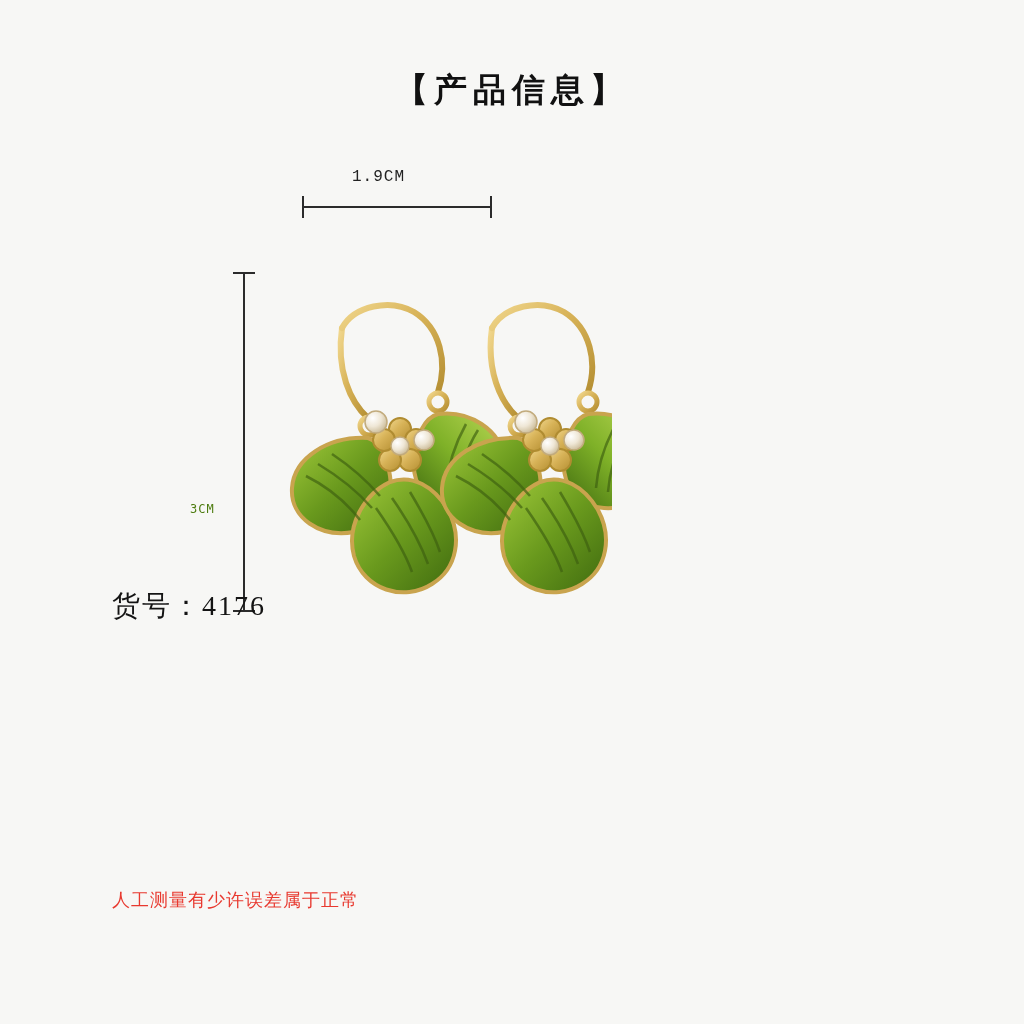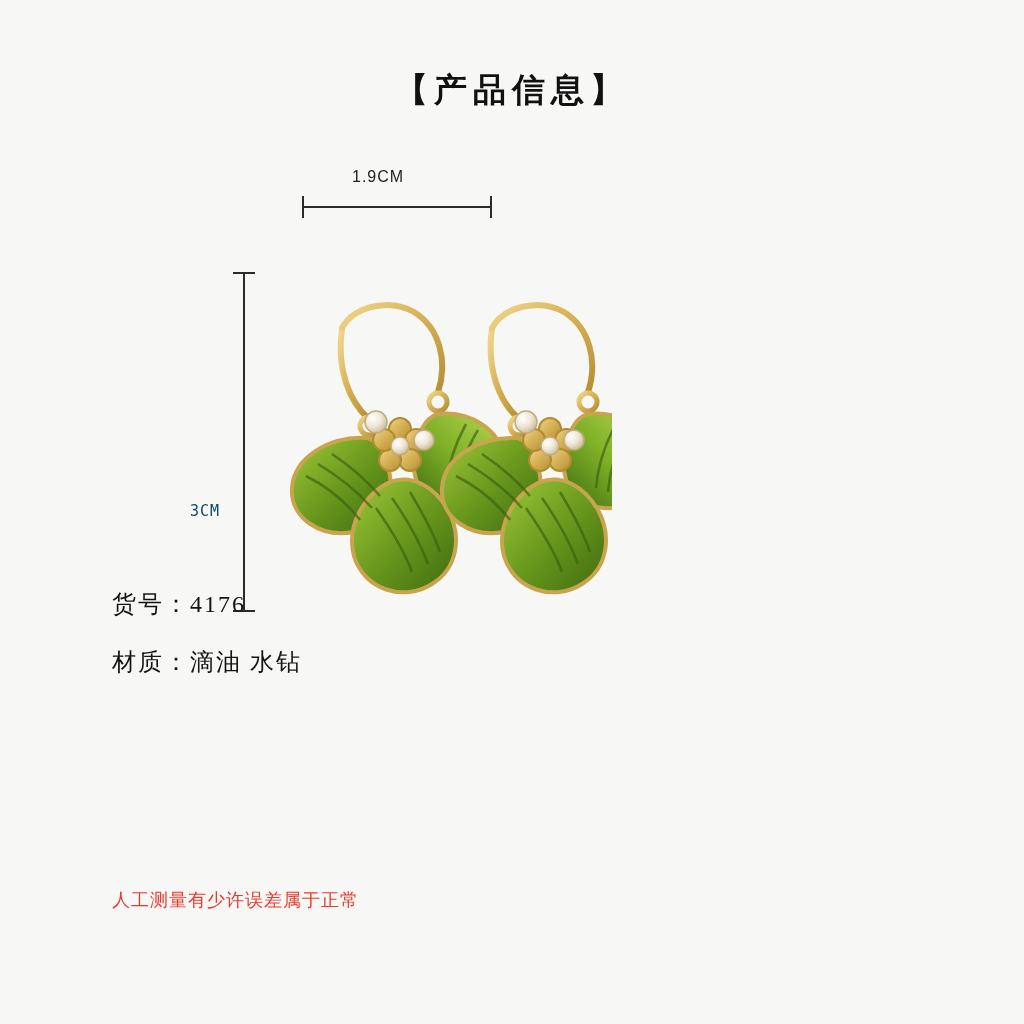"1.9CM" .h-label { font-family: Liberation Sans, sans-serif -> Liberation Mono, monospace }
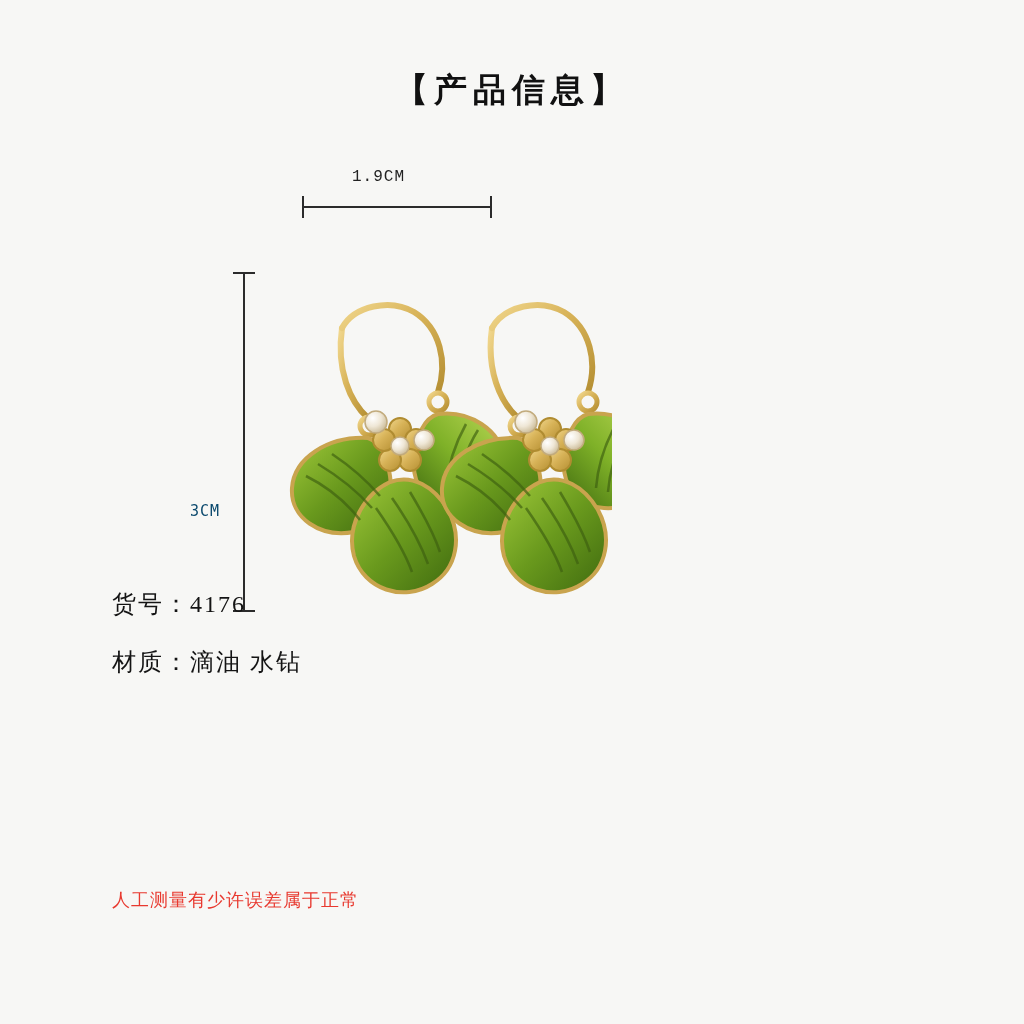"3CM" .v-label { color: #0c4a6e -> #4d7c0f; font-size: 15px -> 12px }
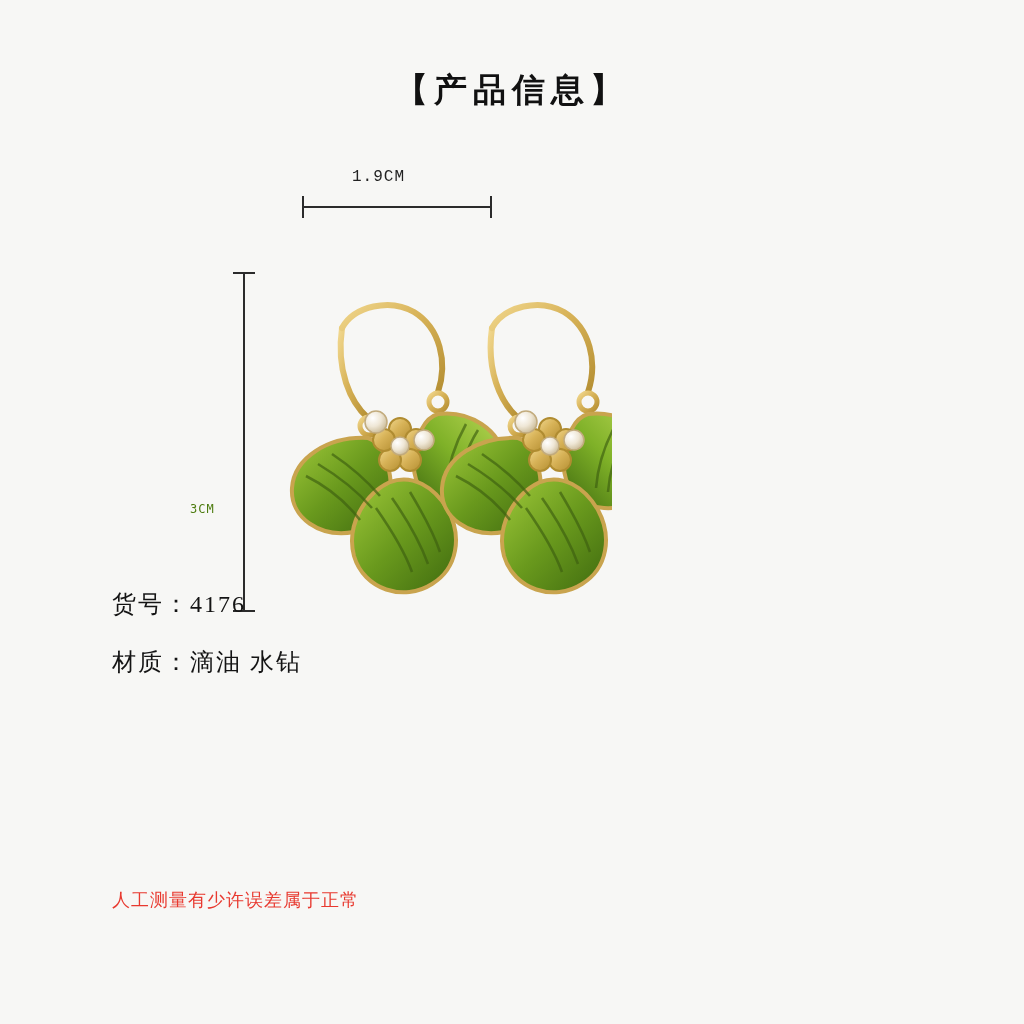"货号：4176" .spec-row { font-size: 24px -> 28px }
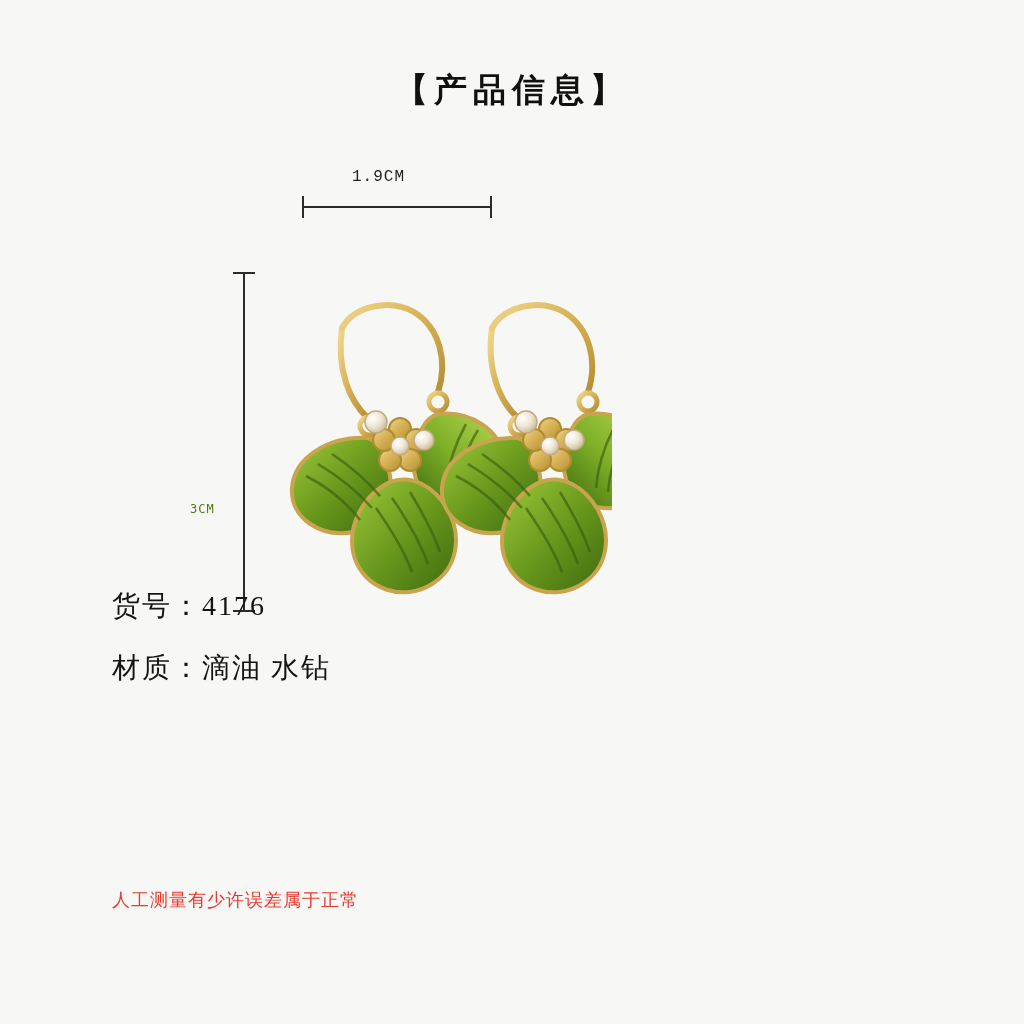"材质：滴油 水钻" div.spec-row { html: <div>材质：滴油 水钻</div> -> none }
